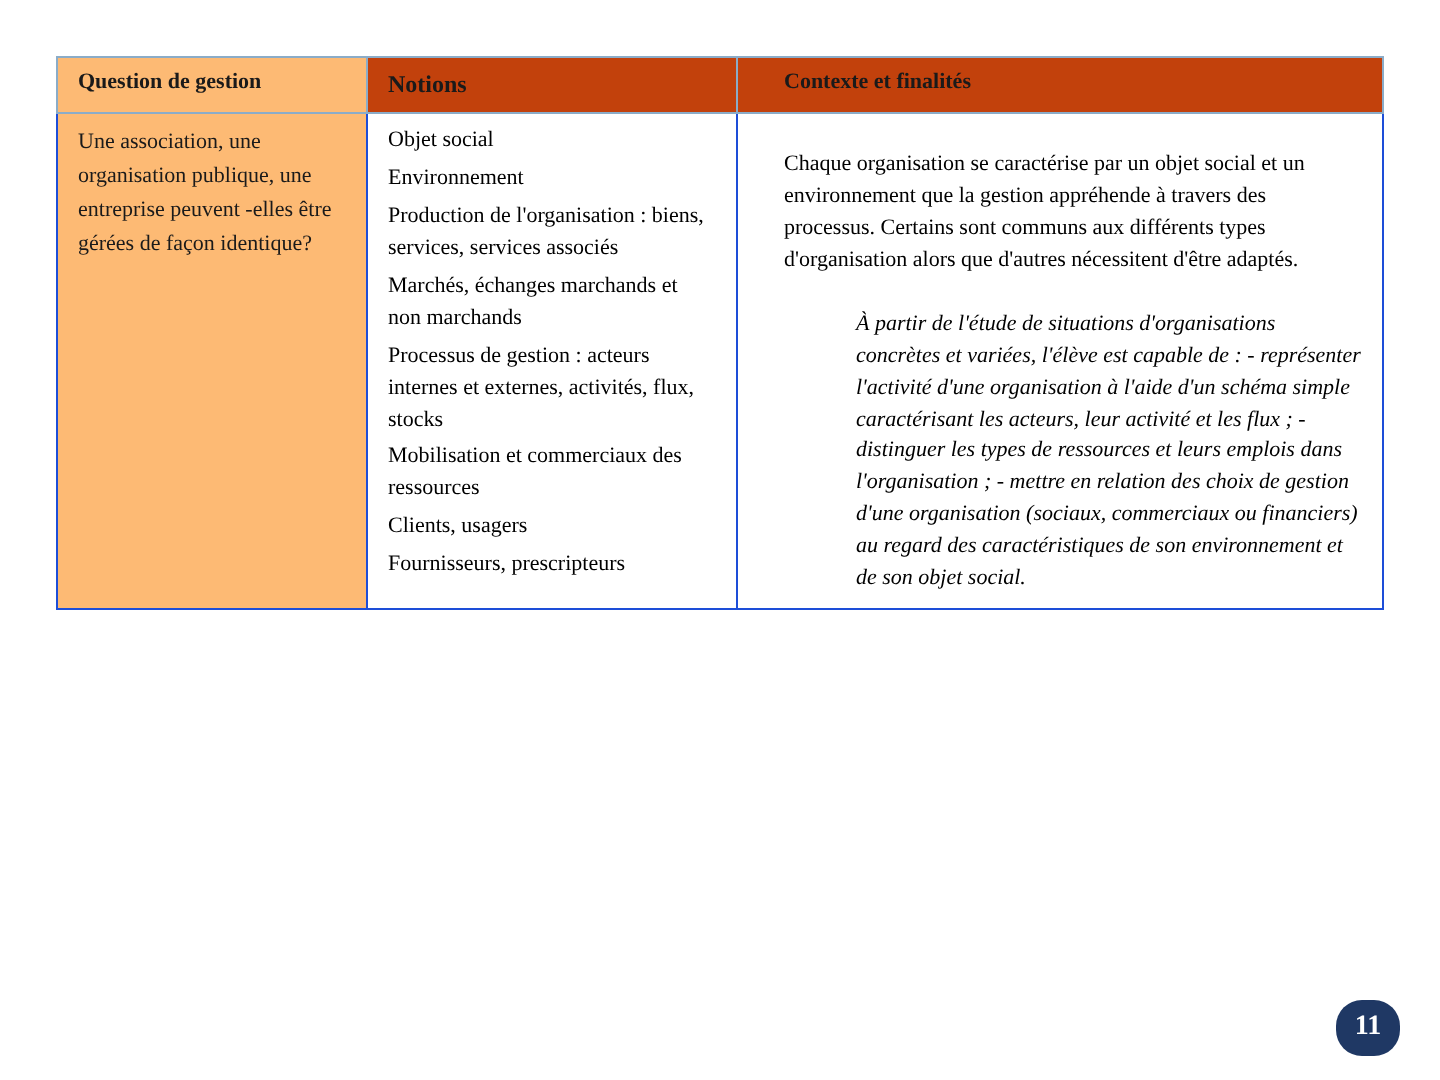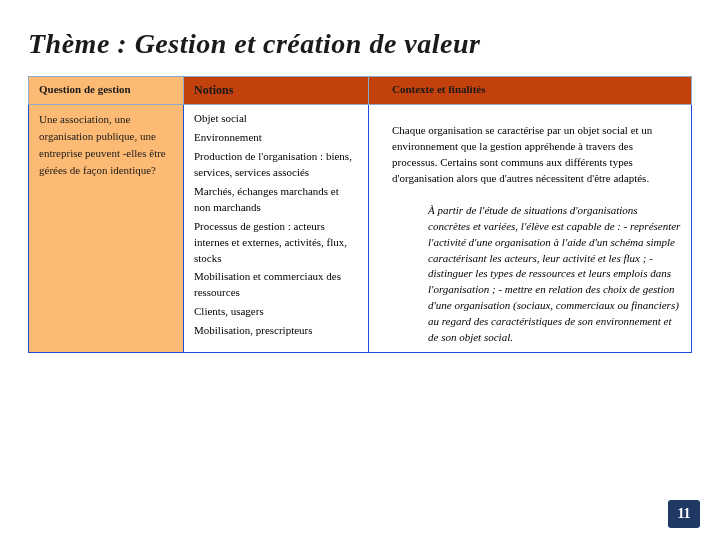"Thème : Gestion et création" div.title { html: <div>Thème : Gestion et création de valeur</div> -> none }
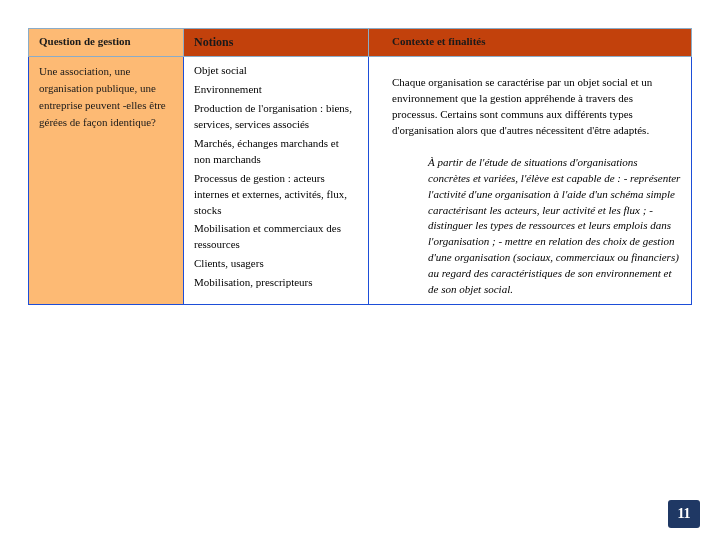"Mobilisation, prescripteurs" div.notion-item { text: Mobilisation -> Fournisseurs }
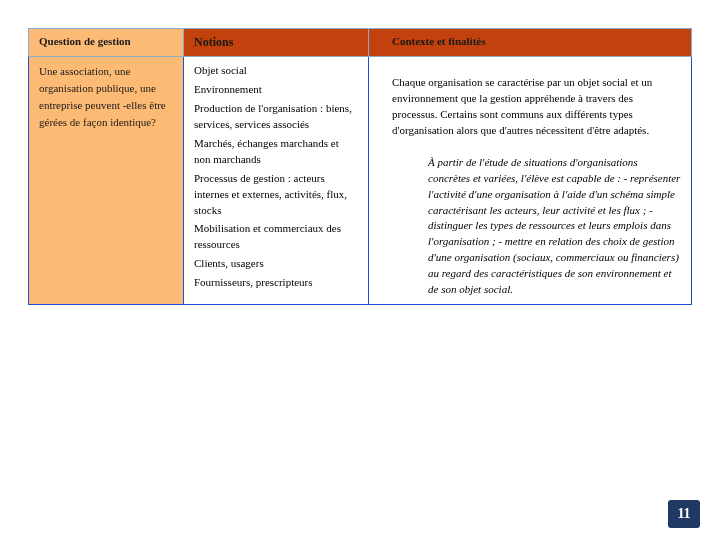"11" .page-number { border-radius: 3px -> 13px }
